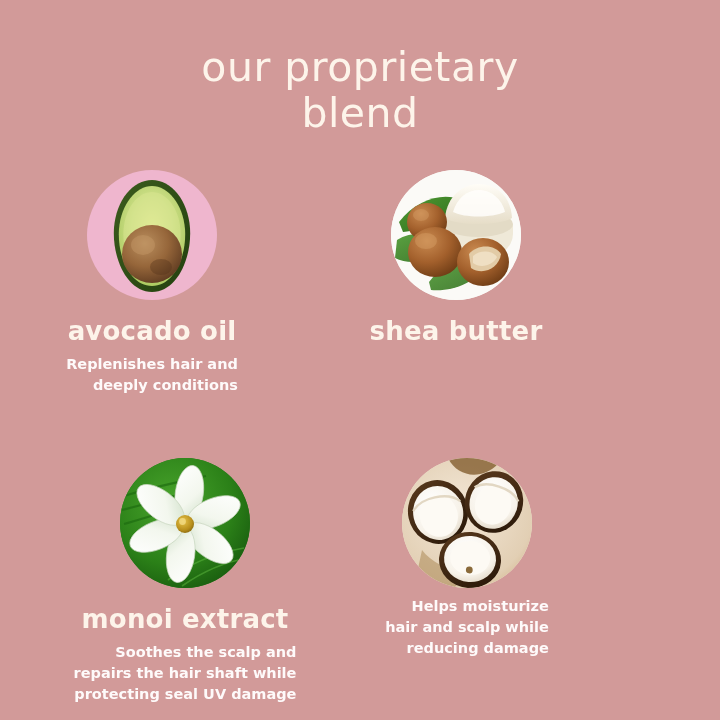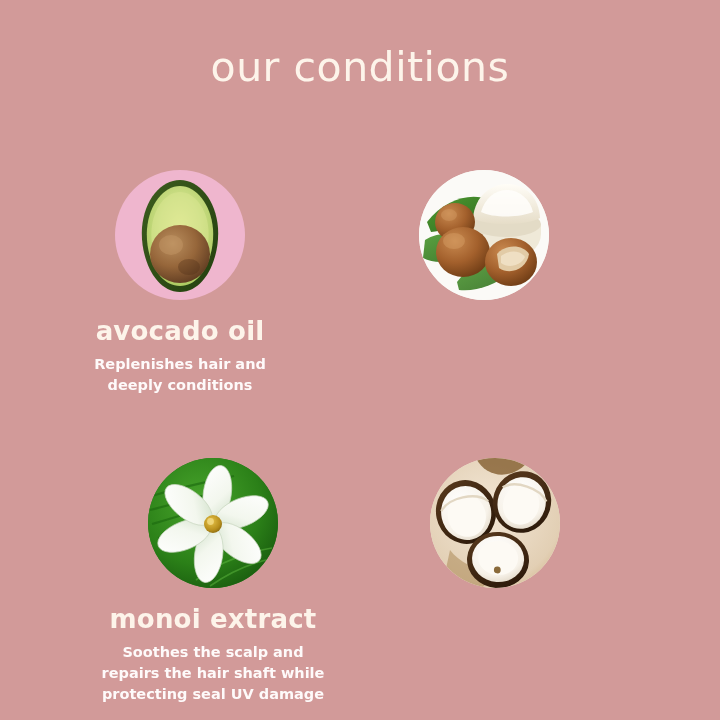"our conditions" span.title-line { text: conditions -> proprietary }
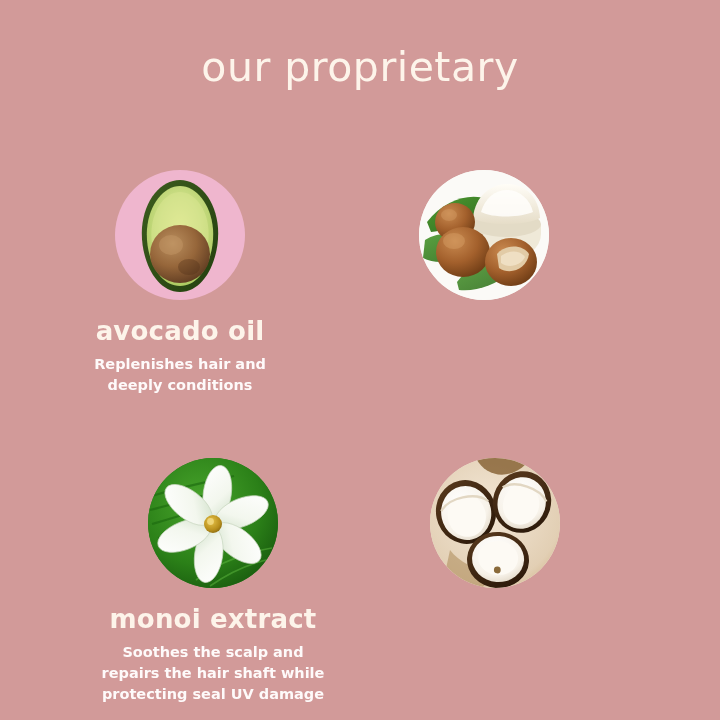"blend" span.title-line { html: none -> <span>blend</span> }
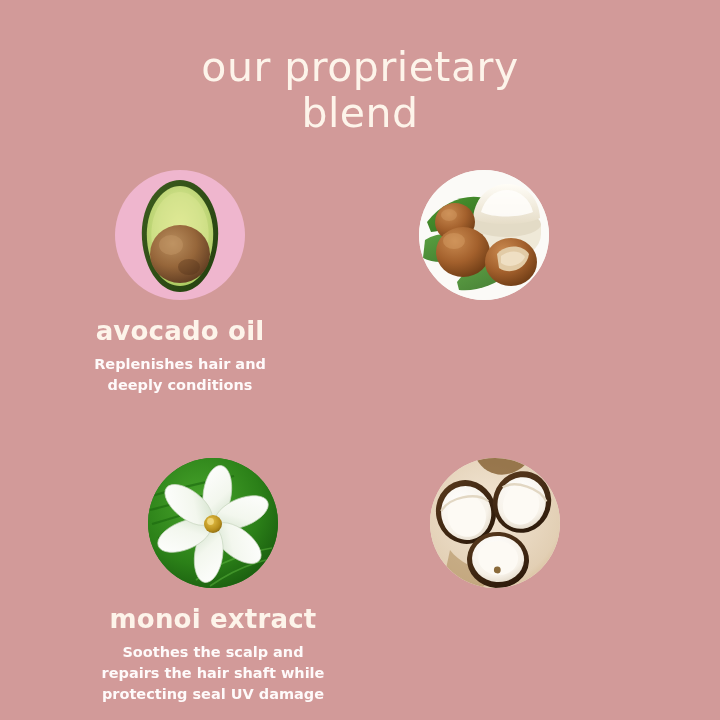"avocado oil" .grid { margin-left: 28px -> none }
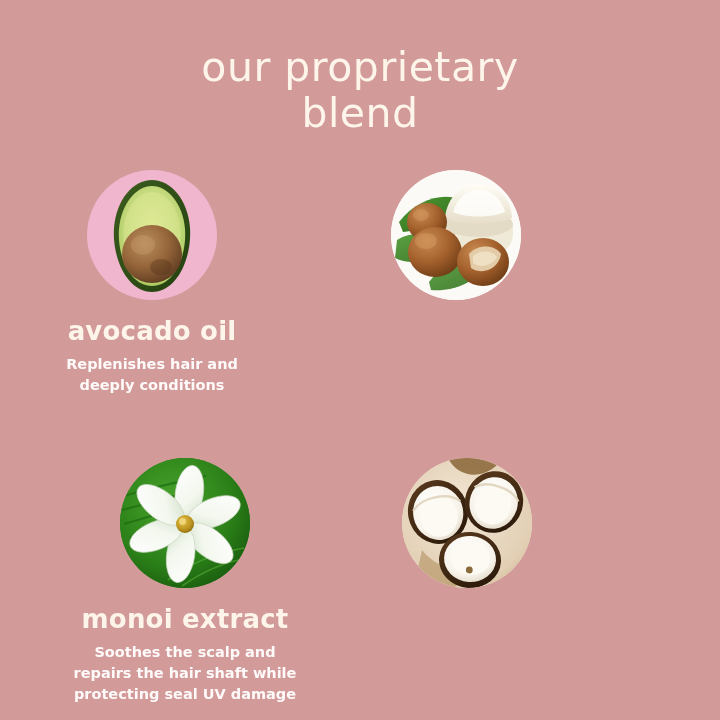"shea butter" div.item-title { html: none -> <div>shea butter</div> }
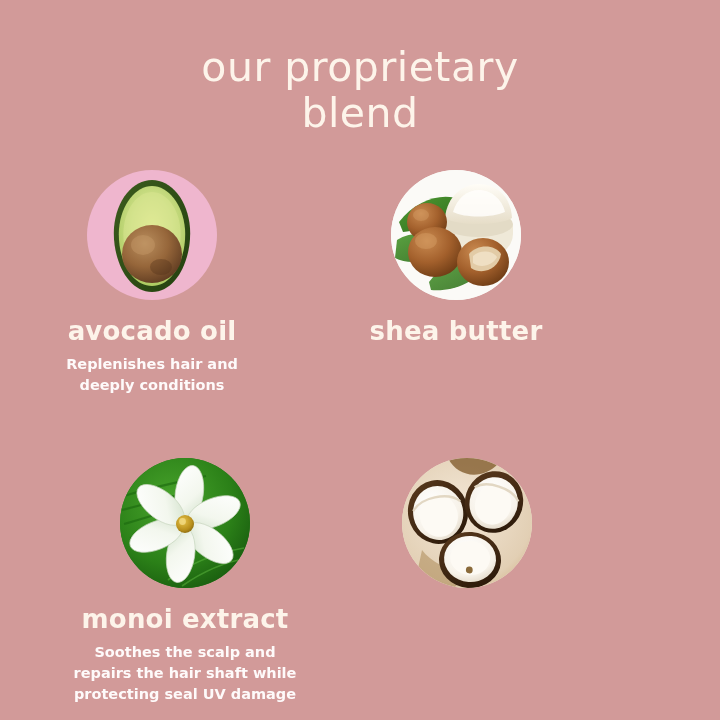"Replenishes hair and" .item-desc { text-align: center -> right }
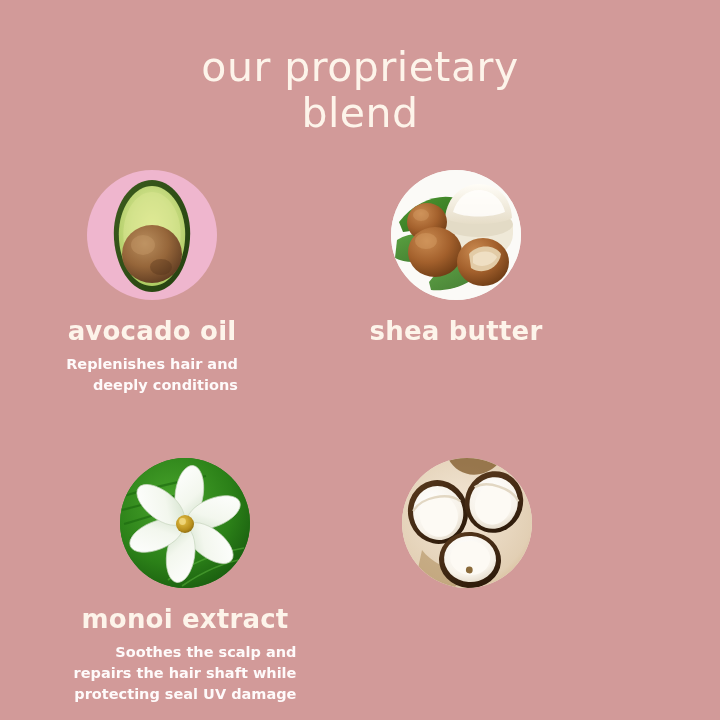"Helps moisturize" div.item-desc { html: none -> <div>Helps moisturize hair and scalp while reducing damage</div> }
